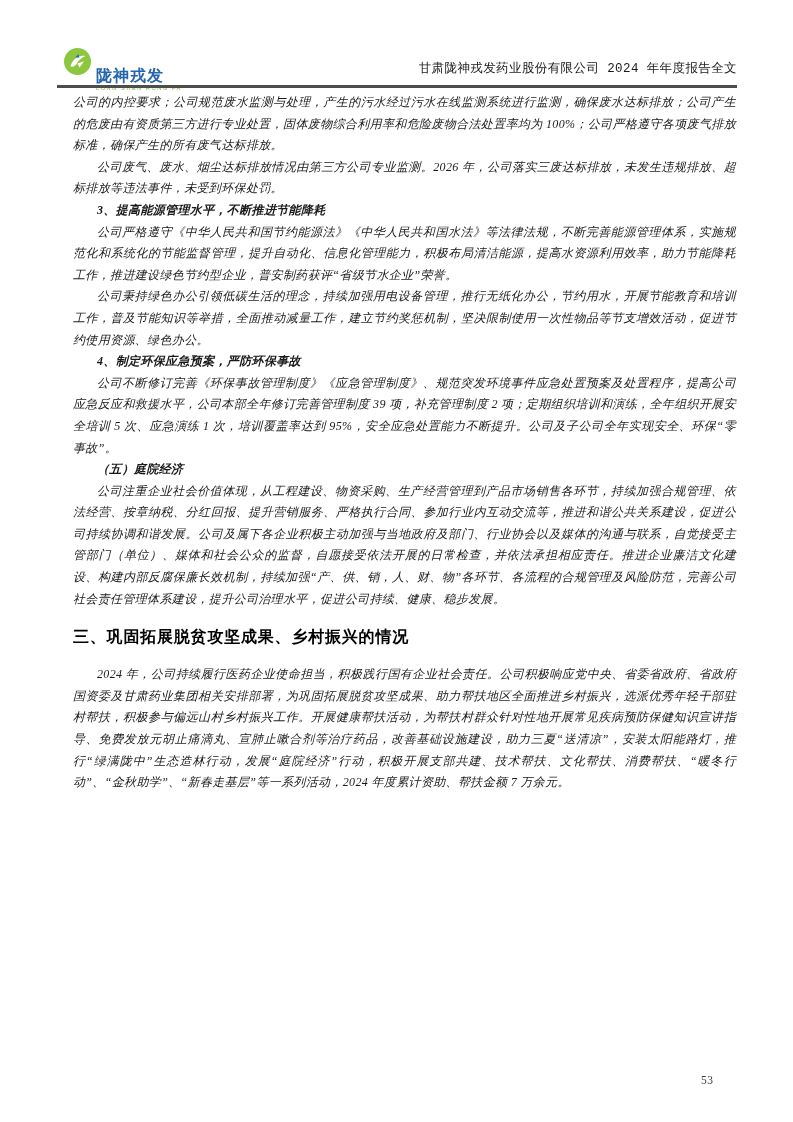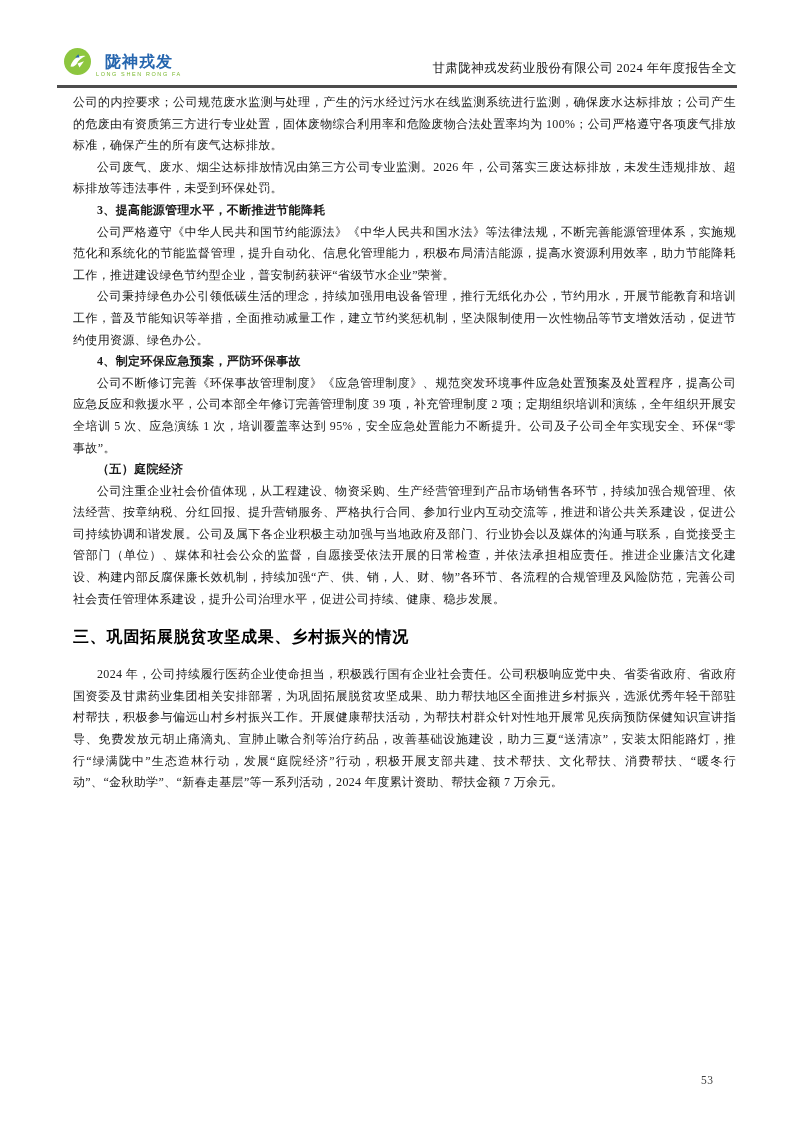"陇神戎发" .logo-text-block { margin-top: 6px -> 20px; text-align: center -> none }
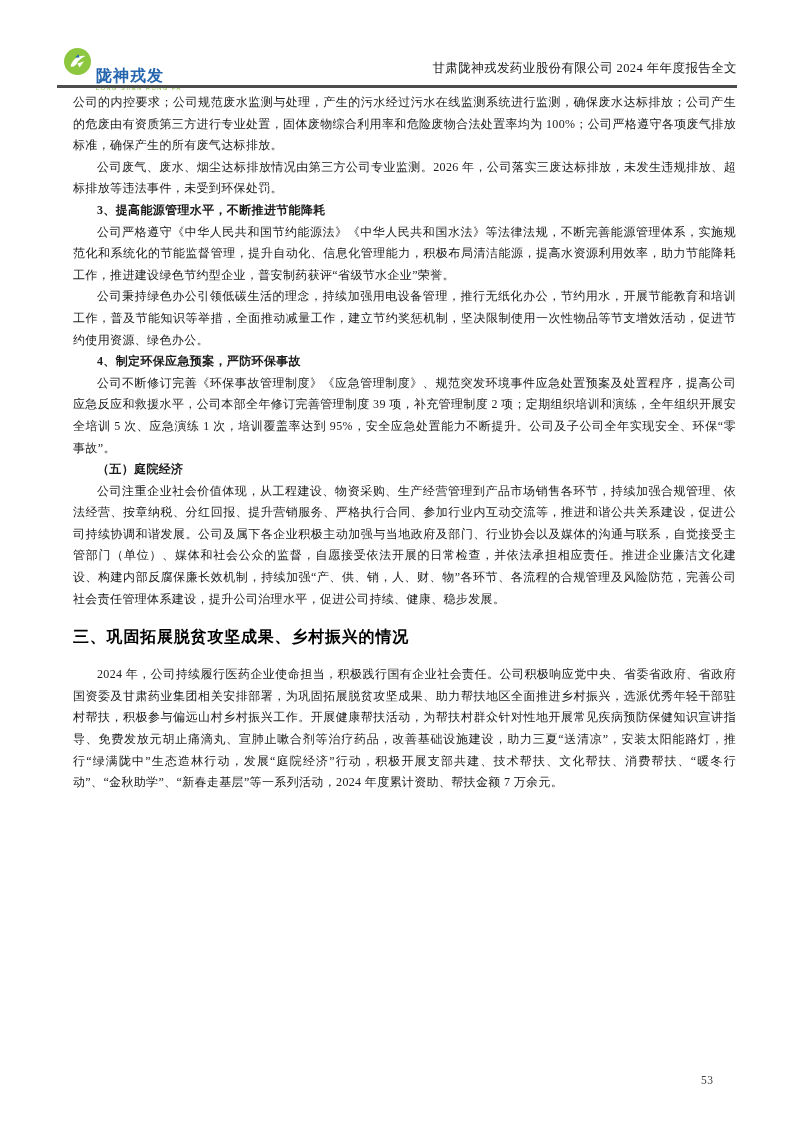"甘肃陇神戎发药业股份有限公司 2024 年年度报告全文" .header-title { font-family: none -> Liberation Mono, monospace }
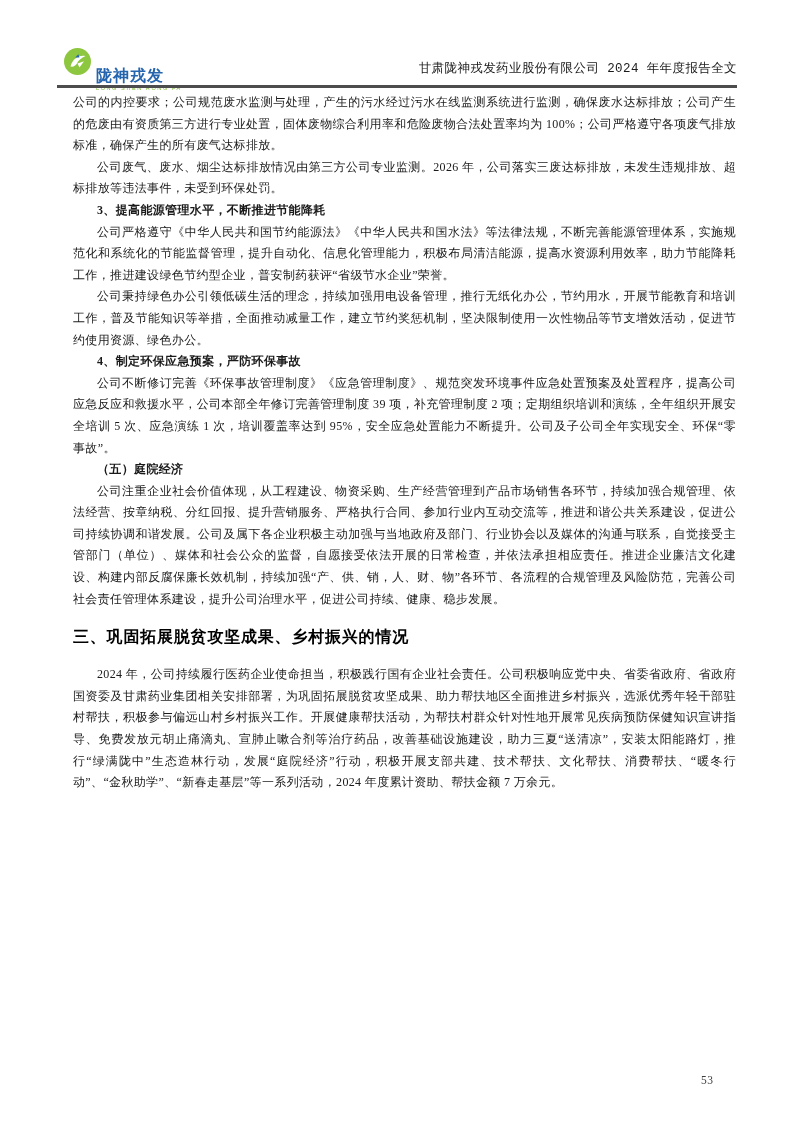"公司的内控要求；公司规范废水监测与处理，产生的污水经过污水在线监测系统进行监测，" .para, .subhead { font-style: none -> italic }
